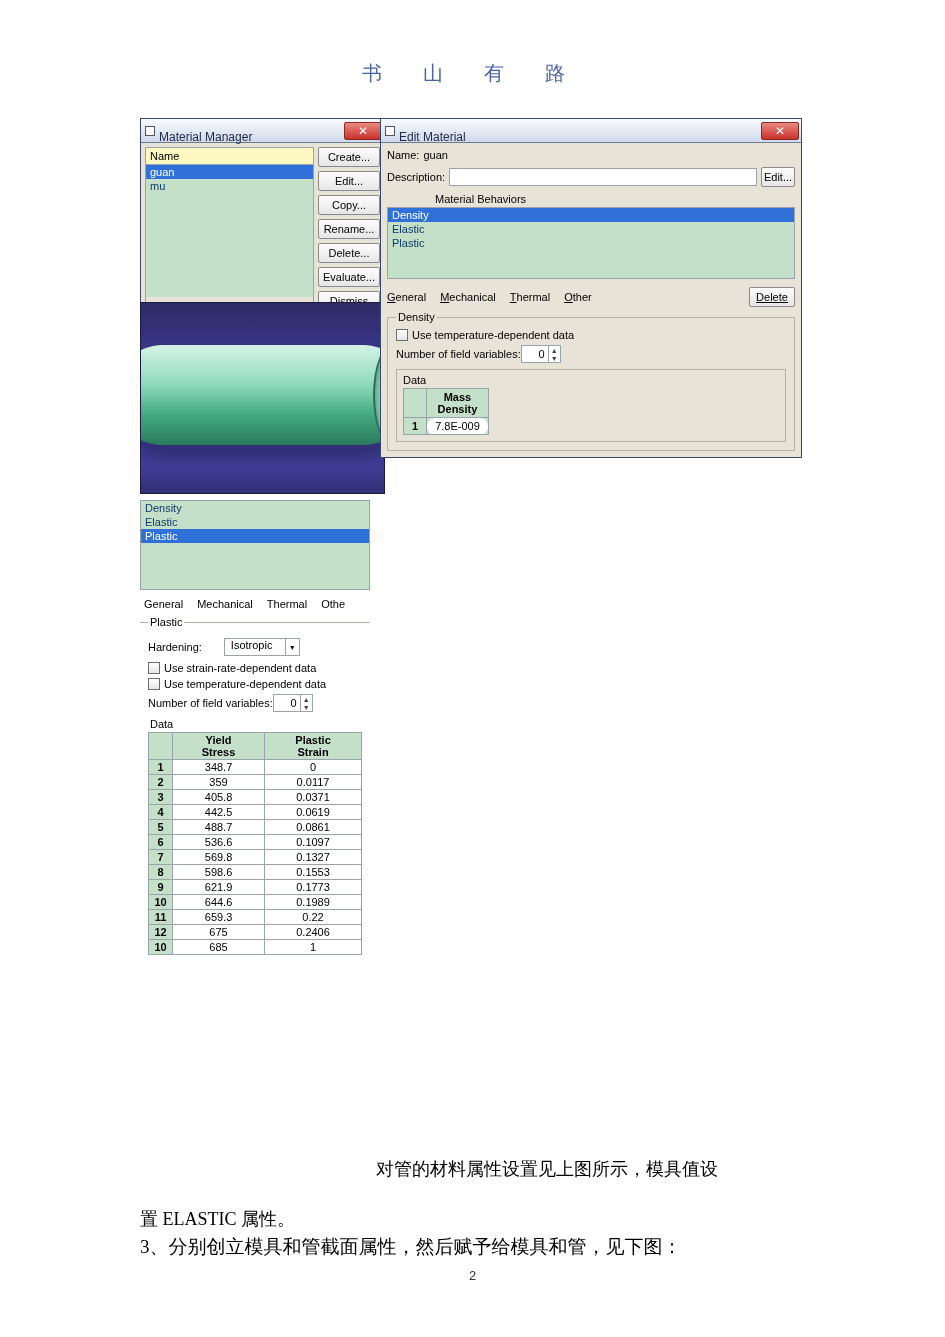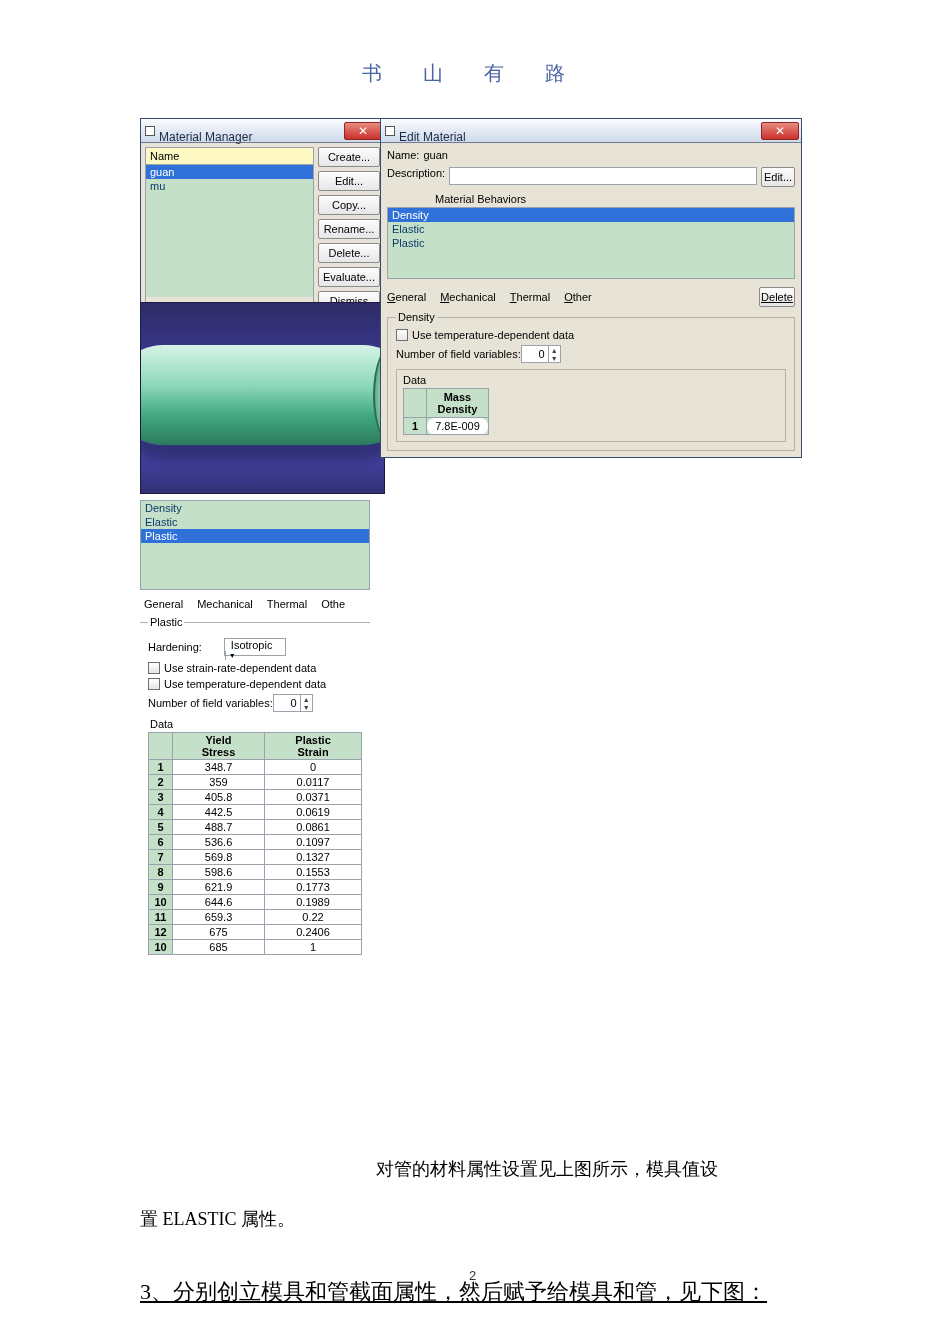"Name:" .row { align-items: none -> center }
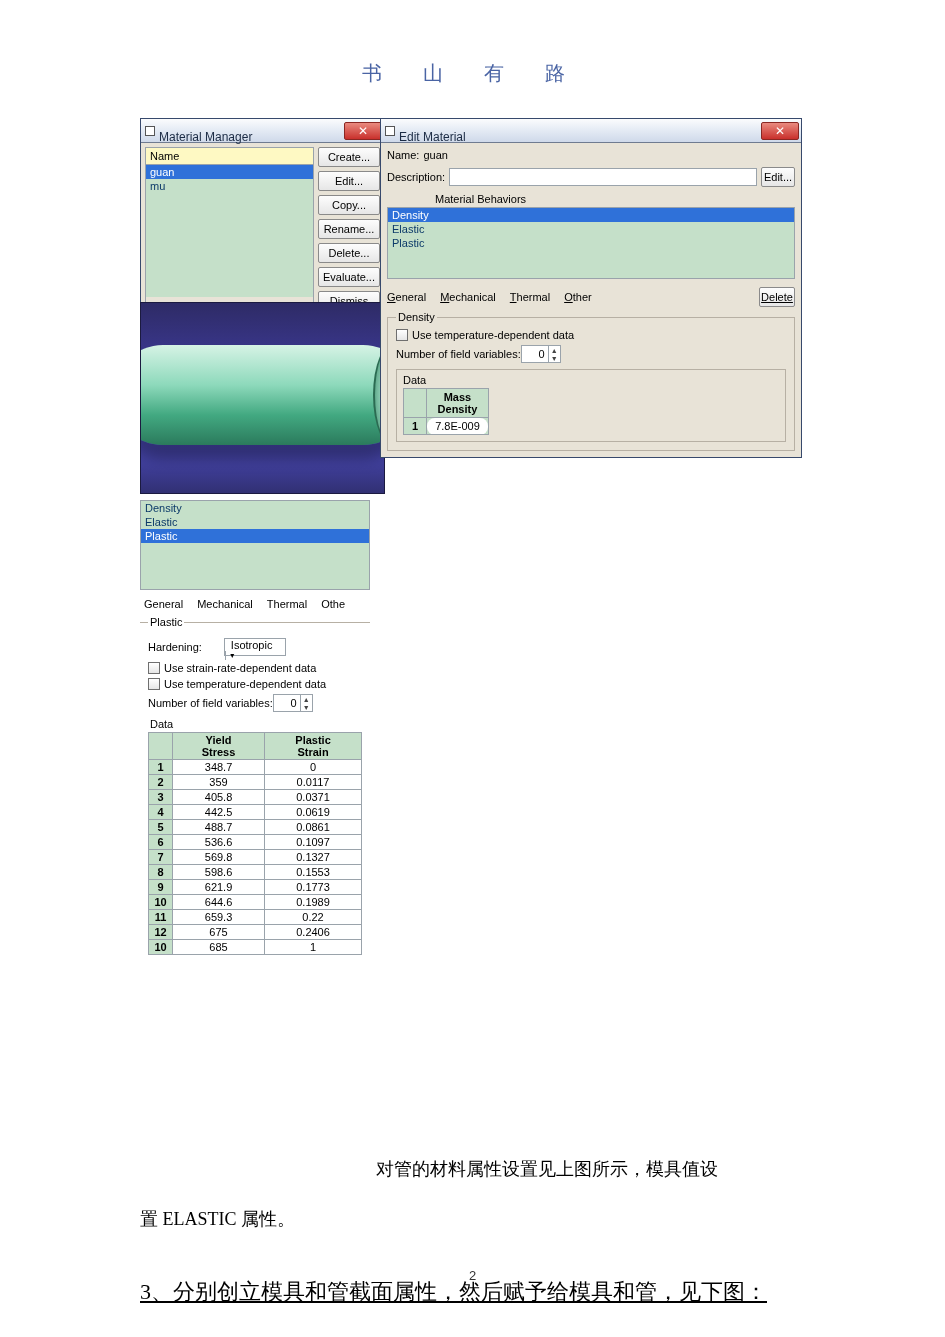"Delete" div.winbtn { width: 36px -> 46px }
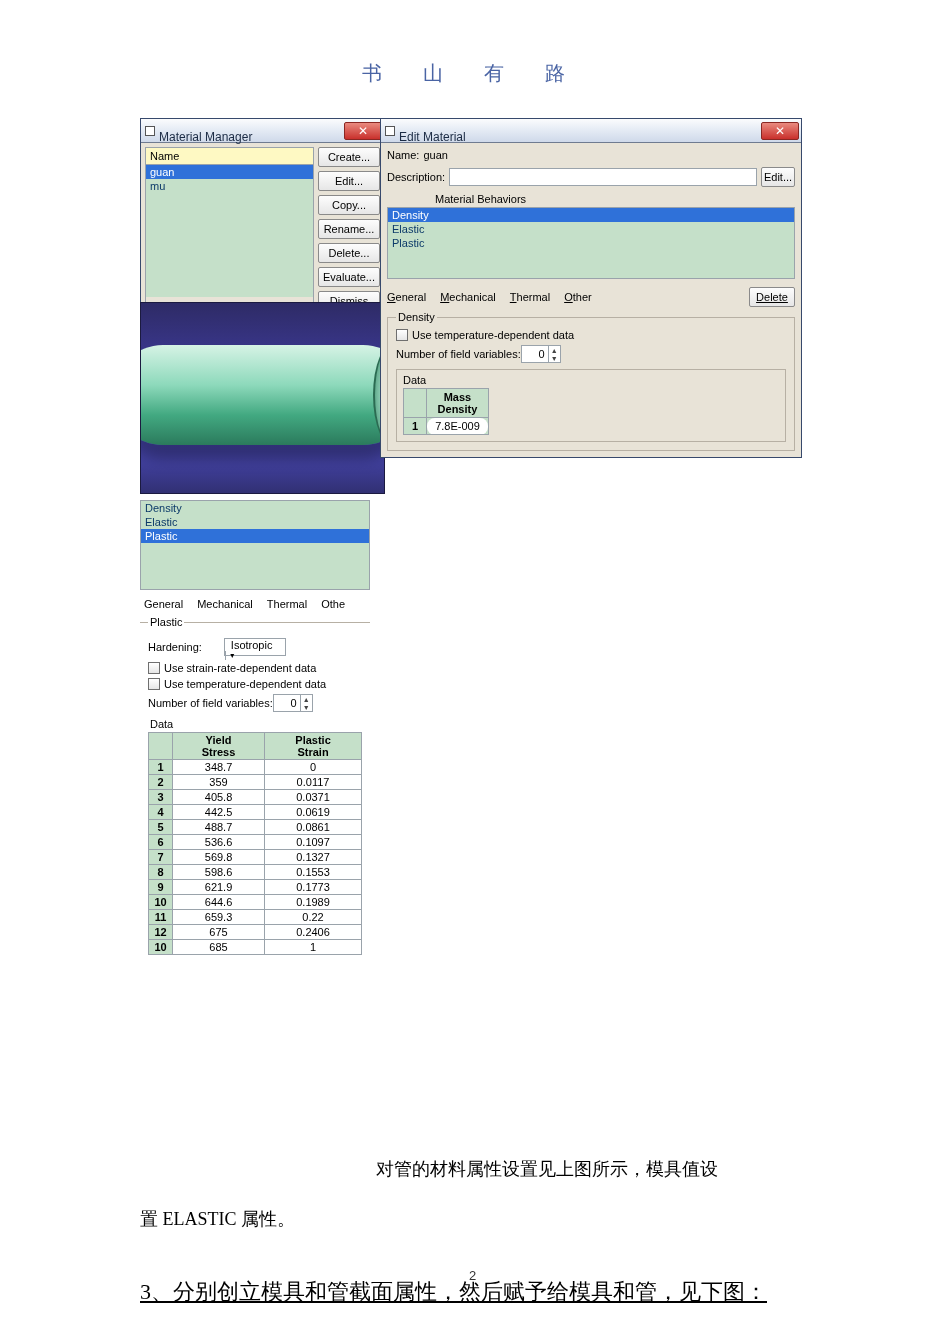"Isotropic" .combo { flex-direction: column -> none }
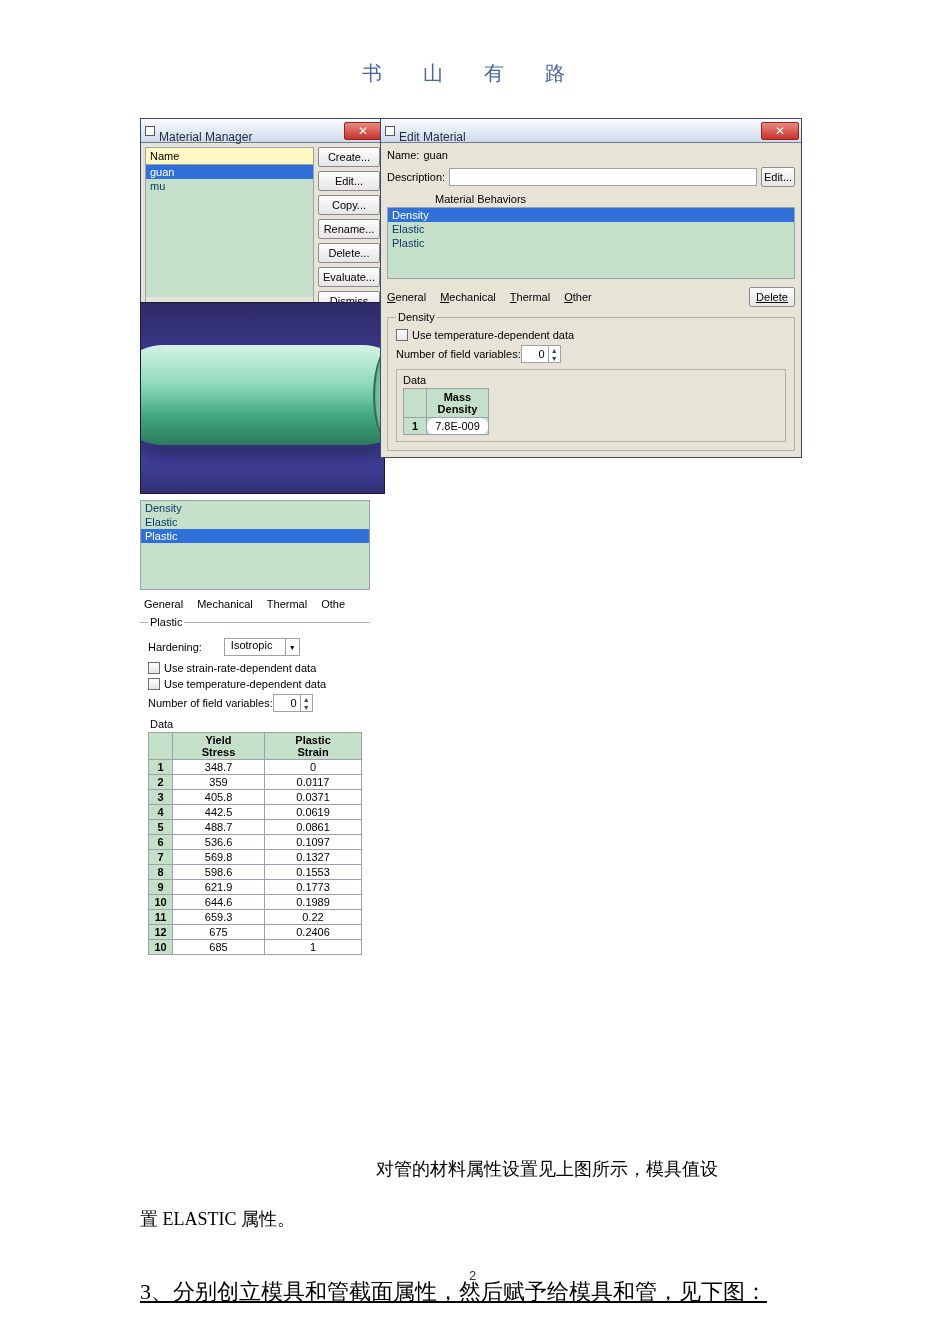"3、分别创立模具和管截面属性，然后赋予给模具和管，见下图：" .body-text3 { font-size: 22px -> 19px; text-decoration: underline -> none; top: 1150px -> 1108px }
